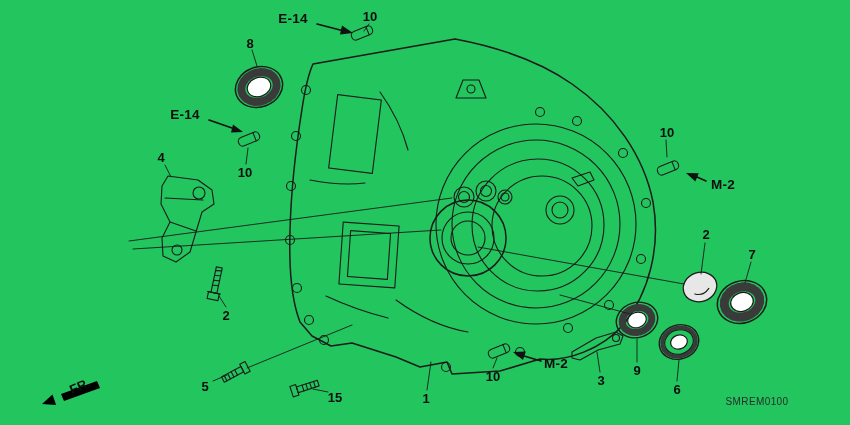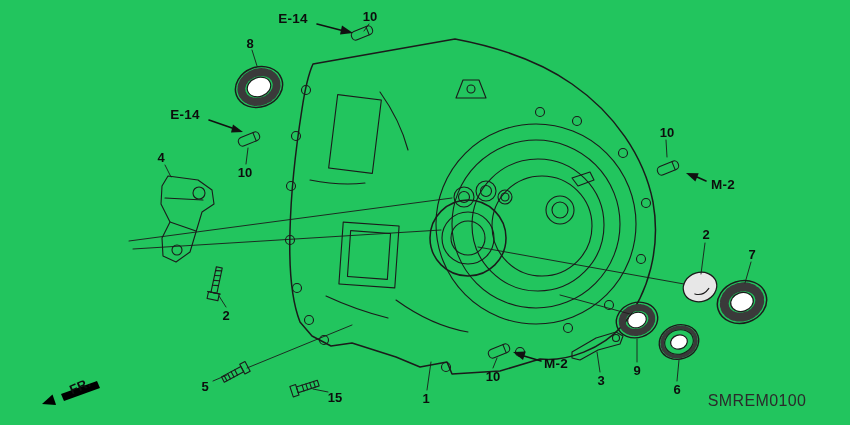"SMREM0100" .code { font-size: 16px -> 10px }
